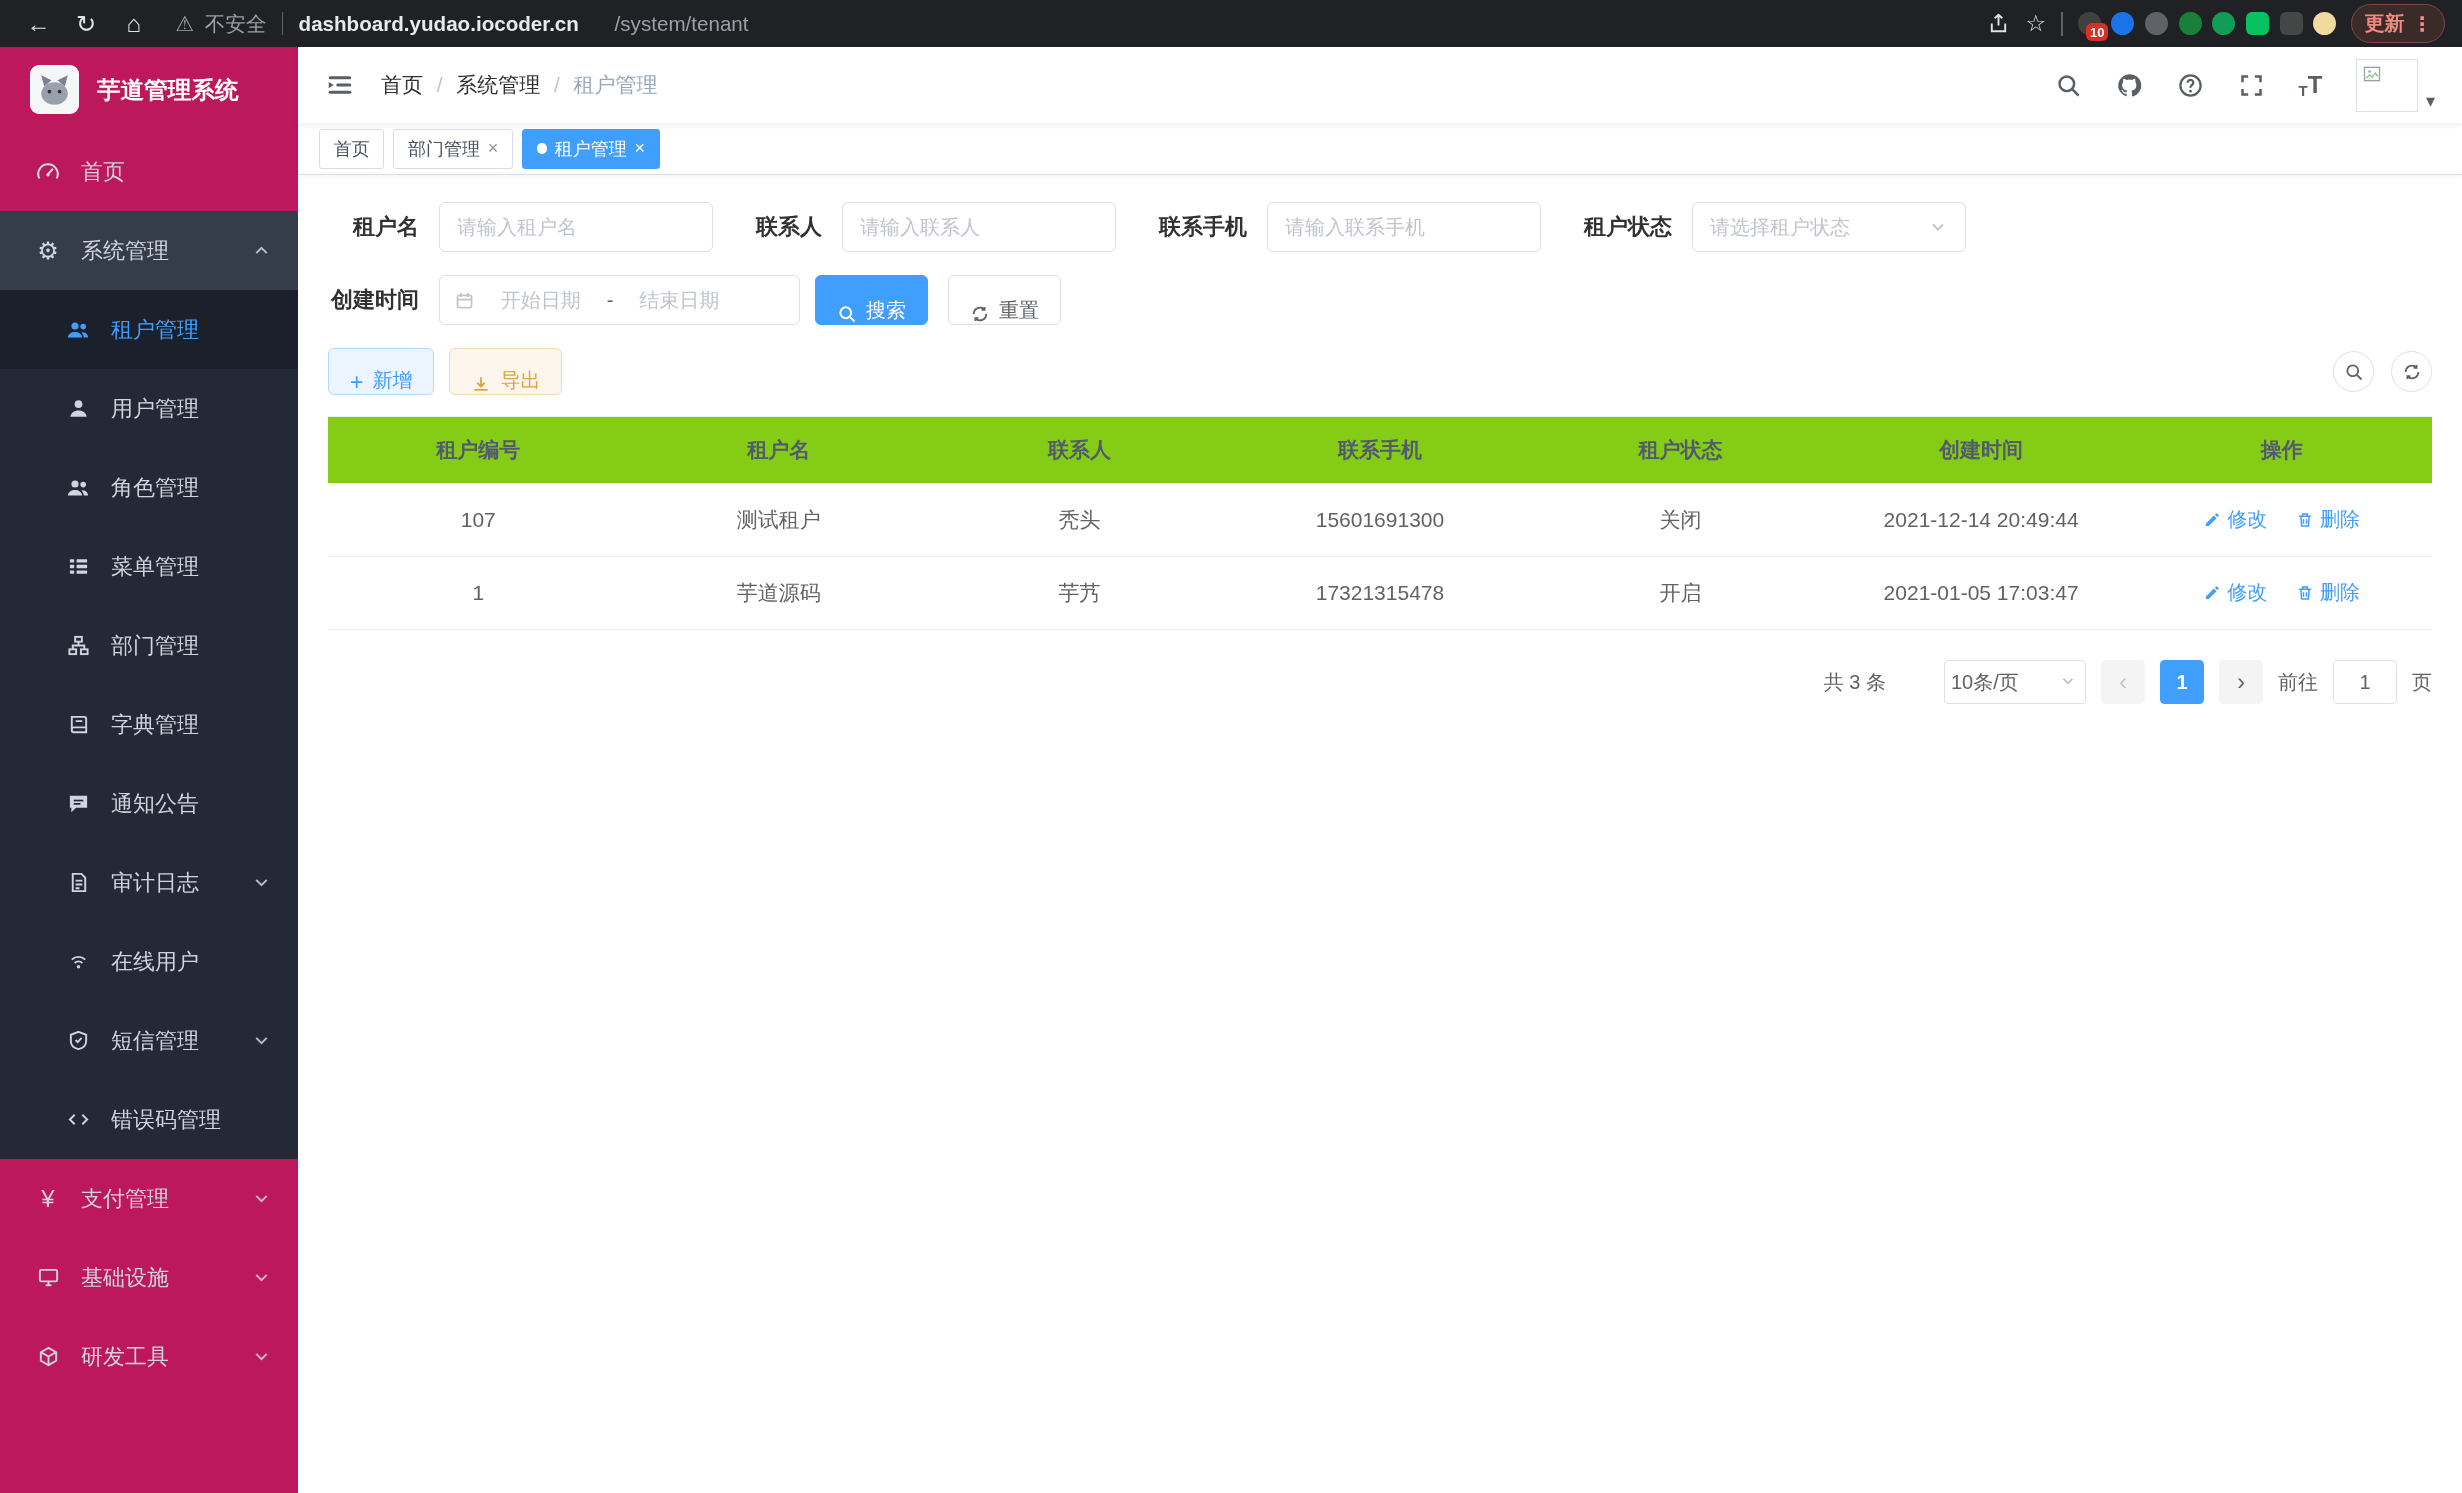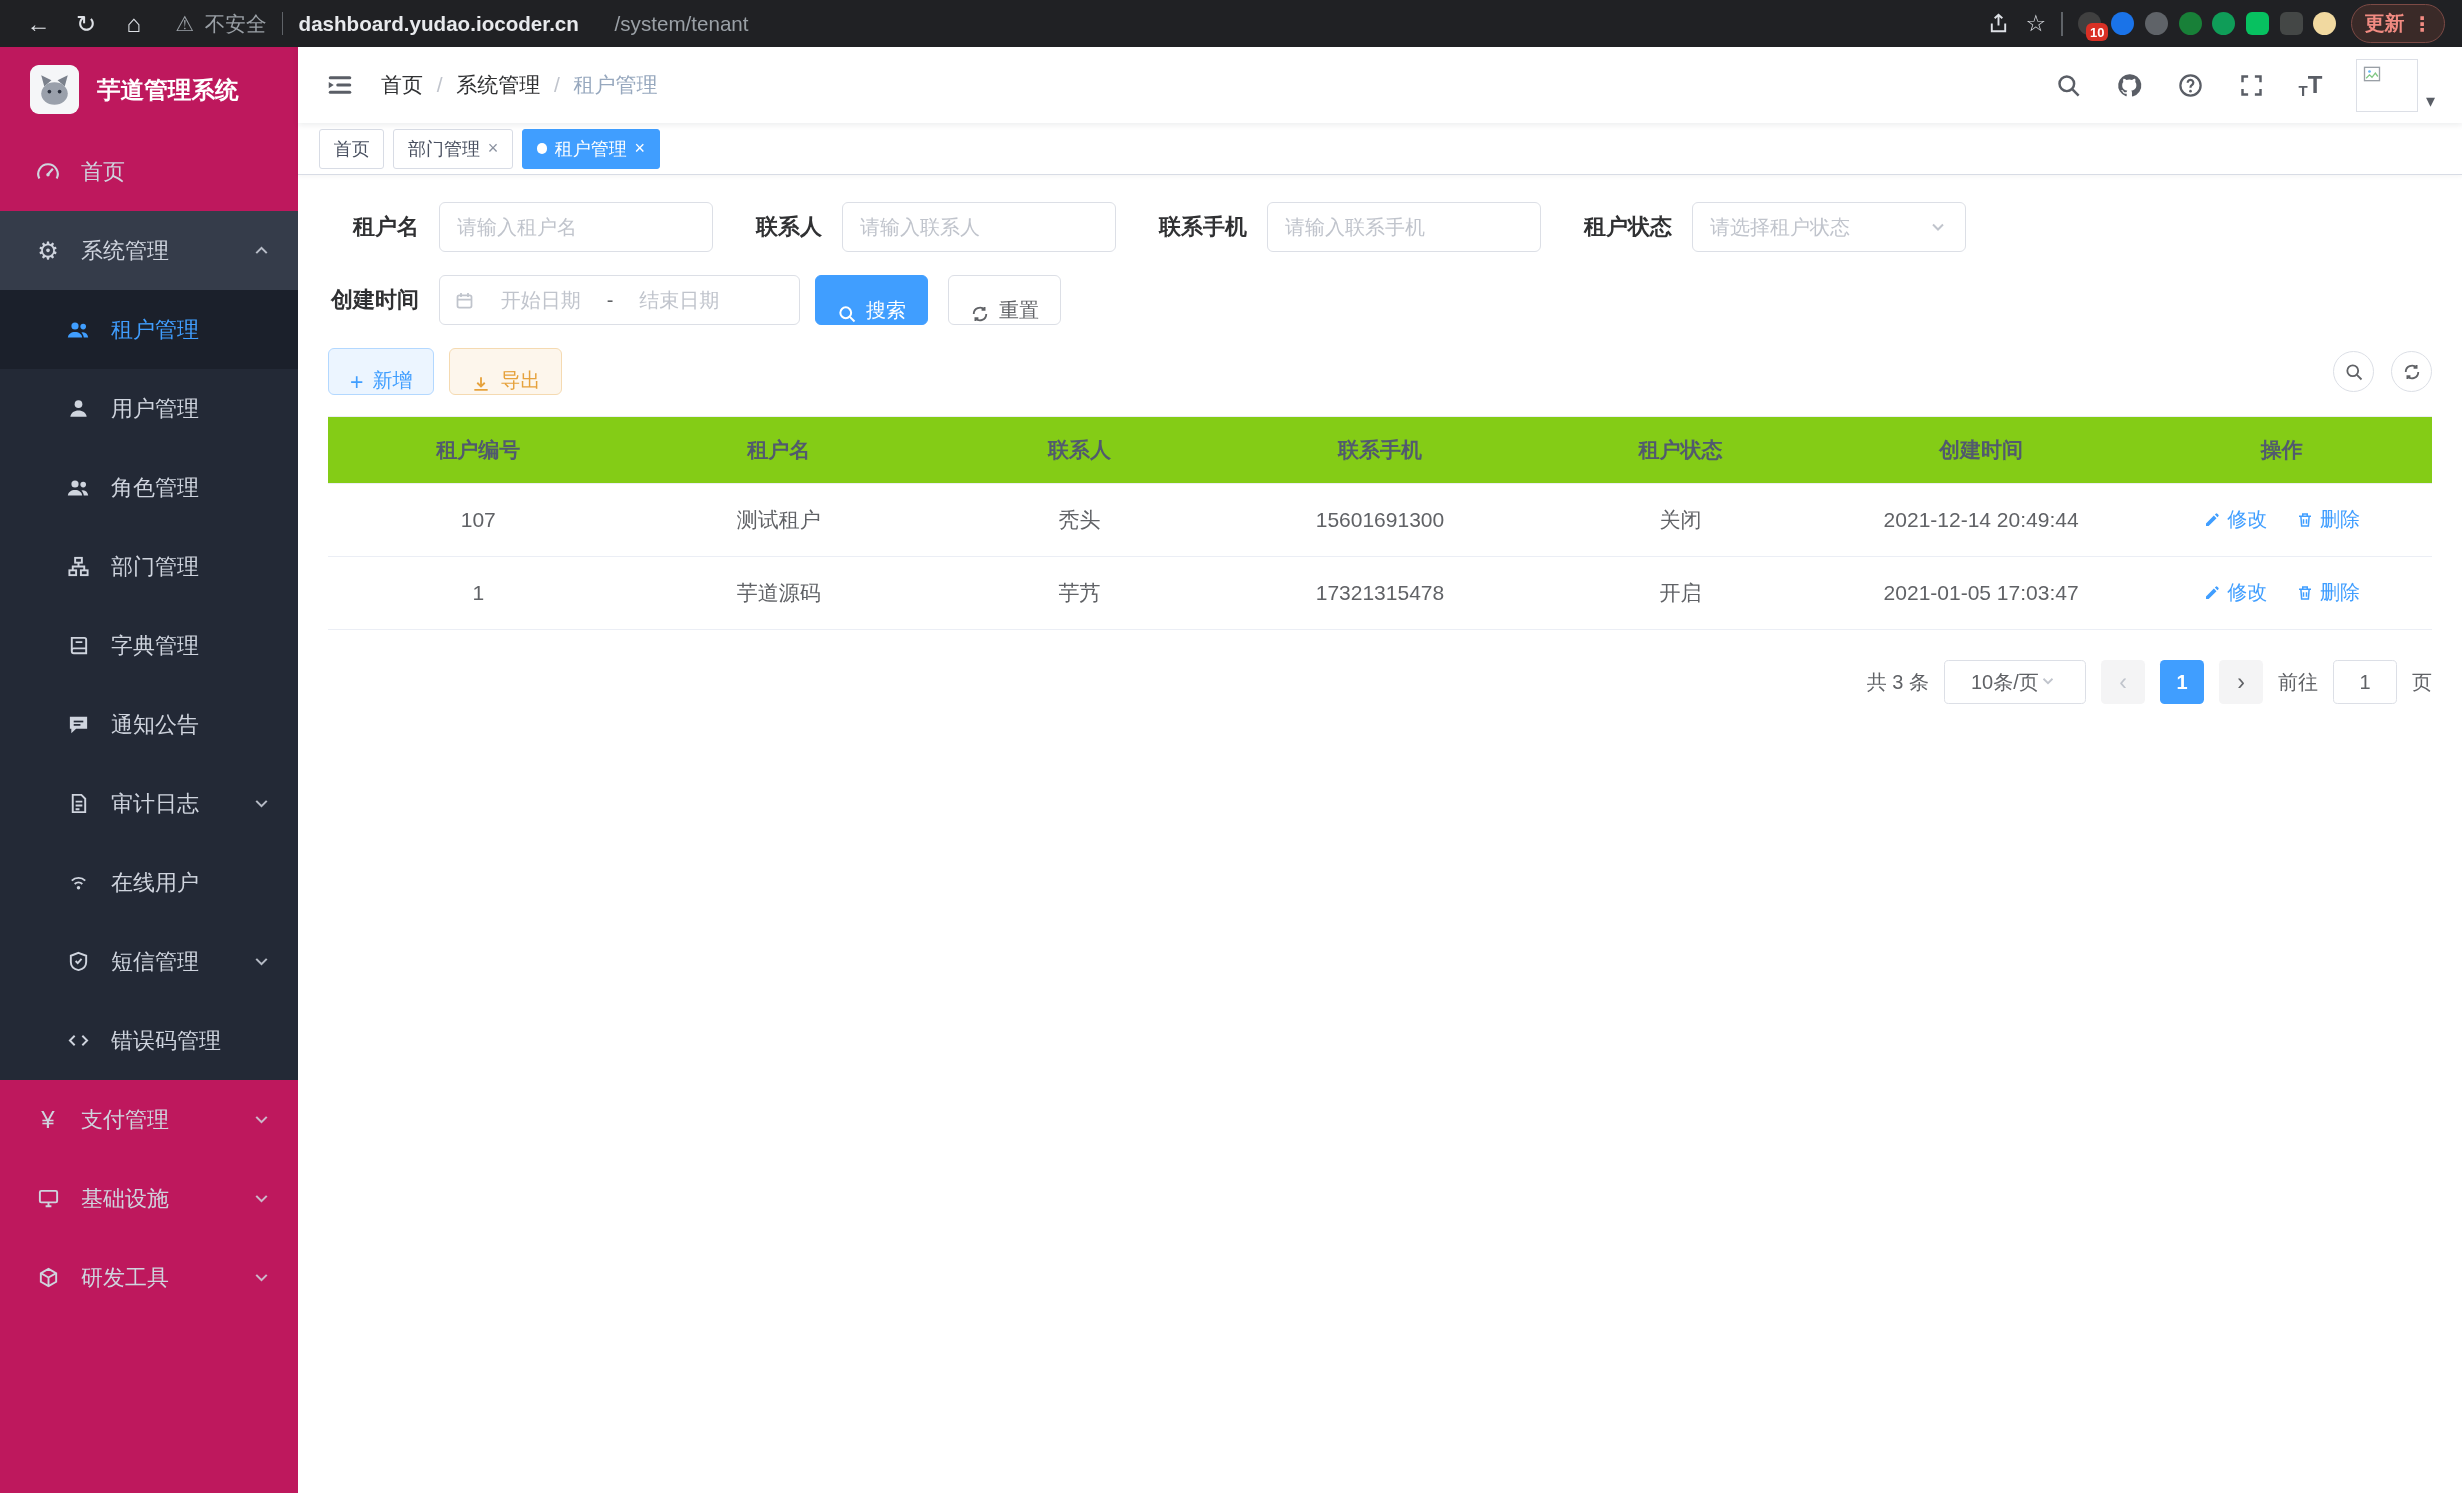"菜单管理" div.m-item { html: none -> <div> <span> <svg> <rect></rect> <rect></rect> <rect></rect> <rect></rect> <rect></rect> <rect></rect> </svg> </span> <span>菜单管理</span> </div> }
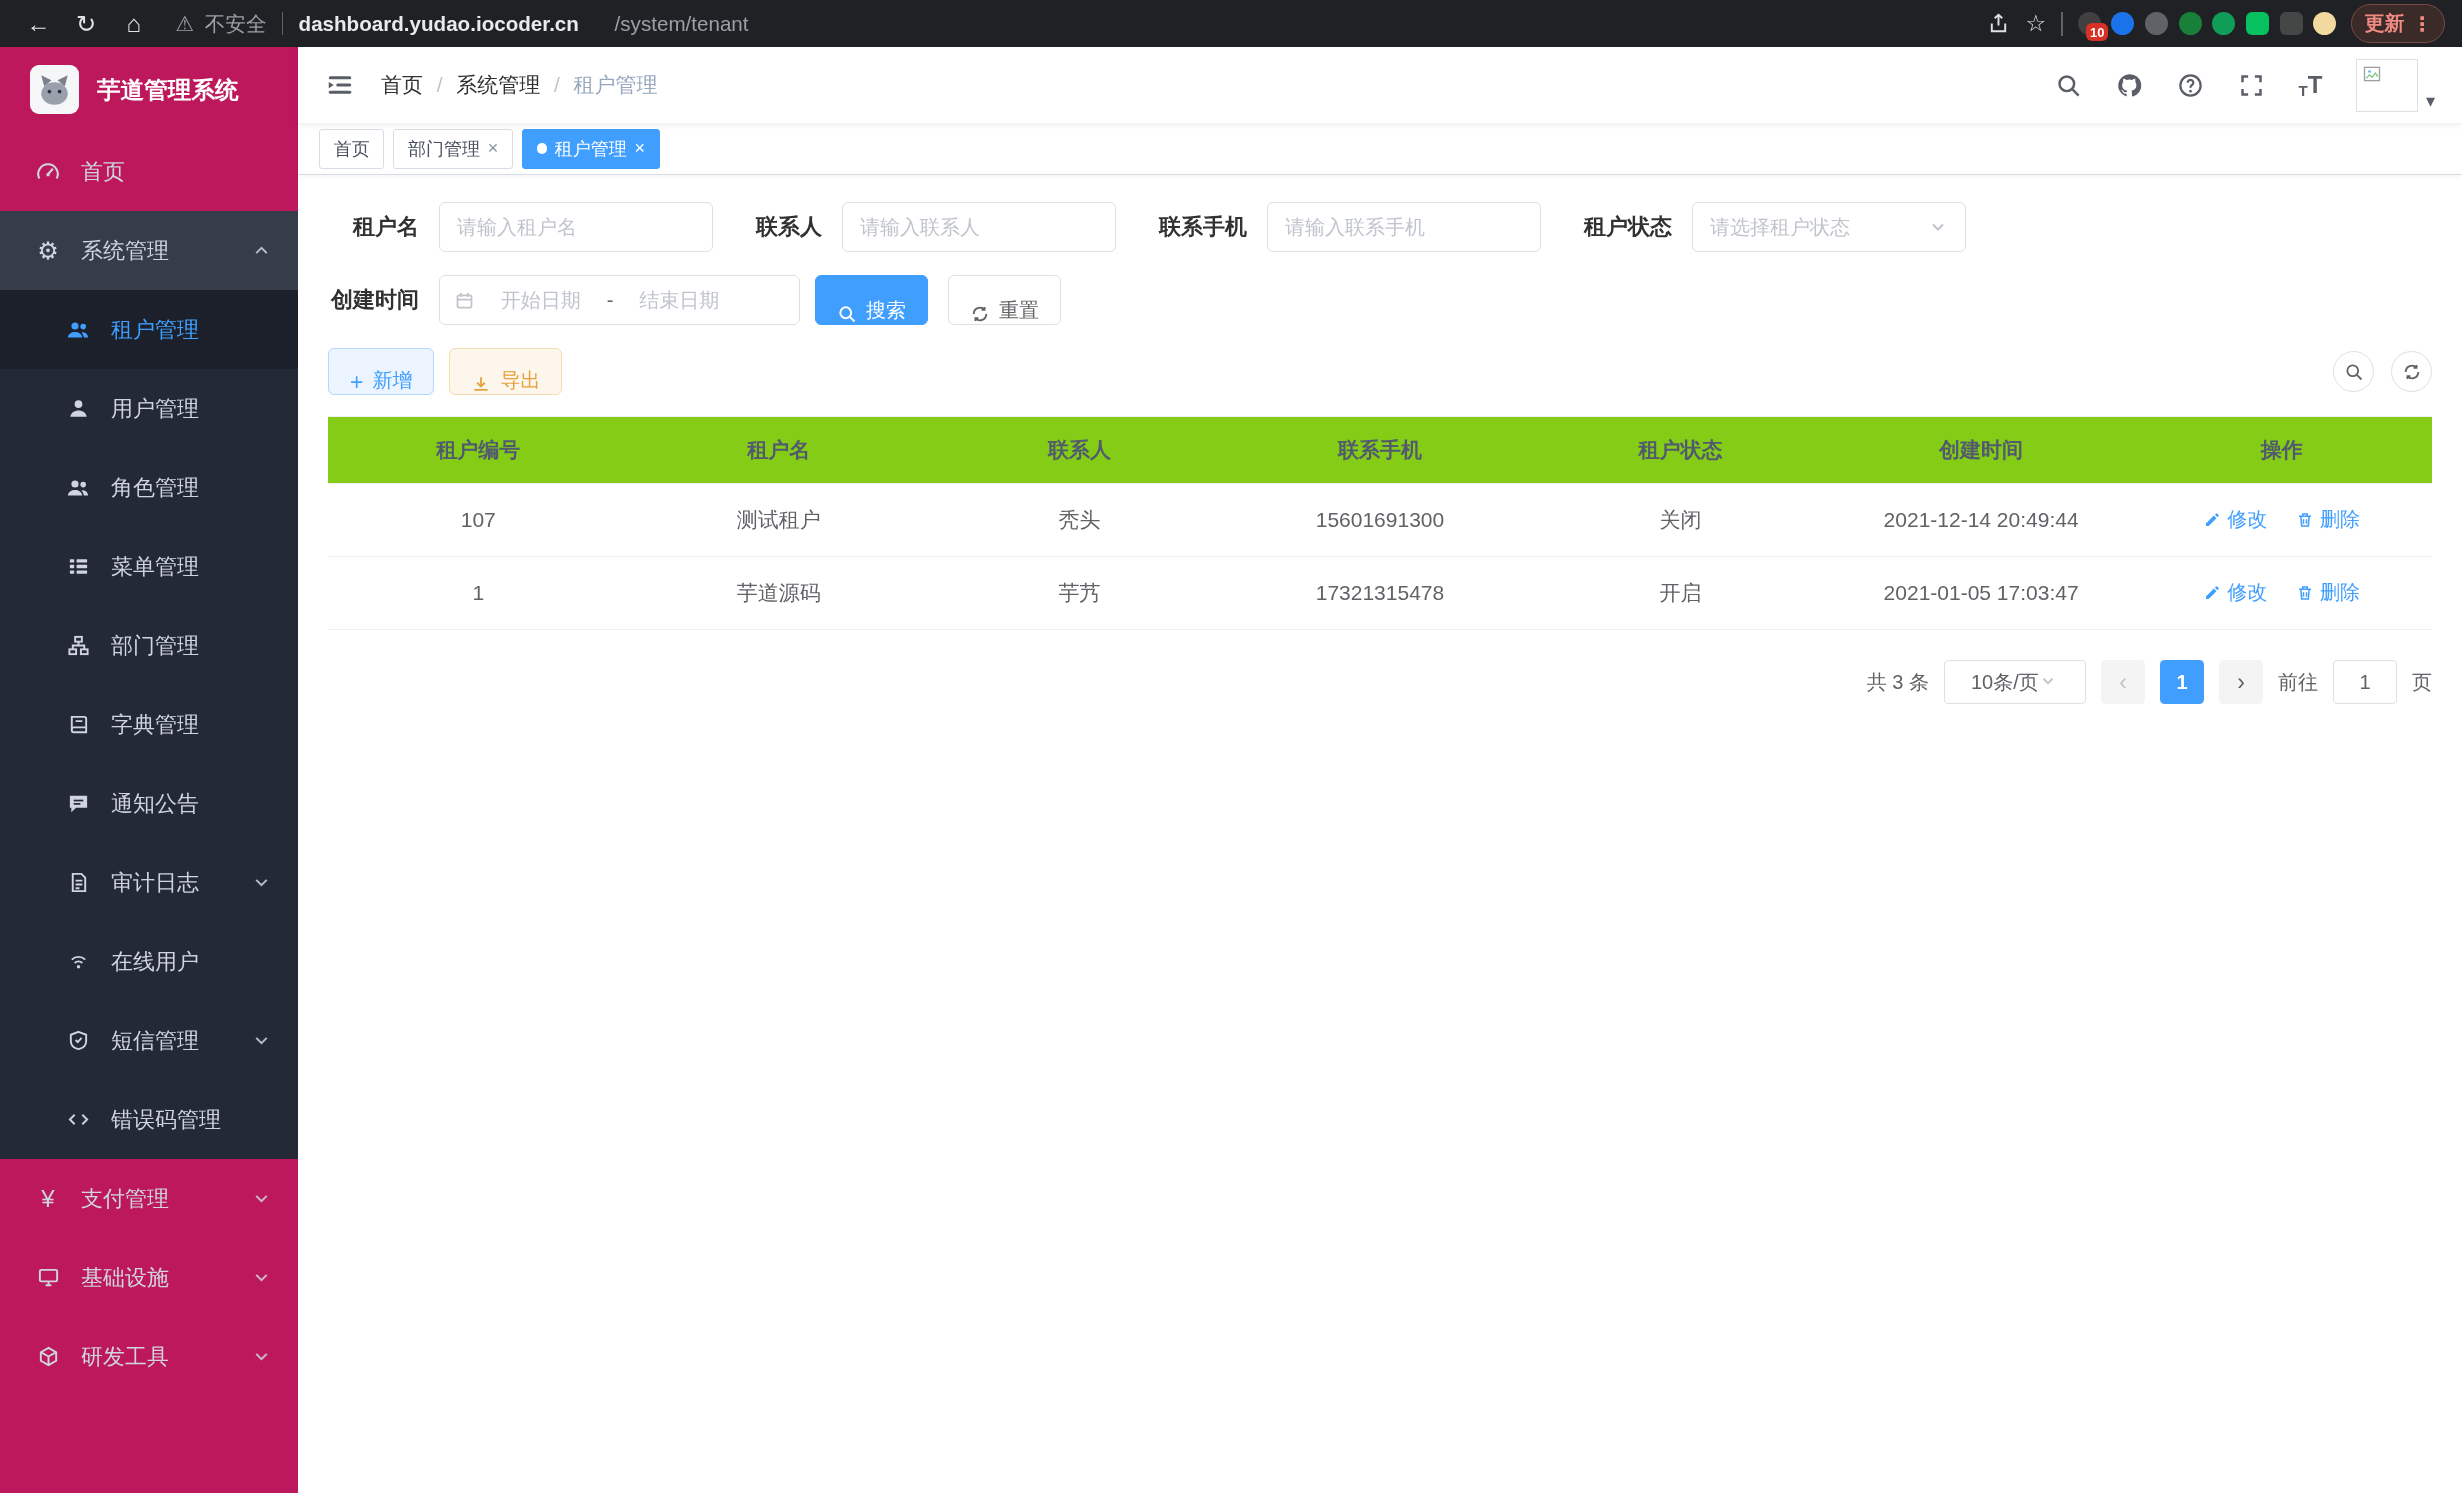"10条/页" .psize { margin-left: none -> 43px; padding: 0 26px -> 0 6px }
